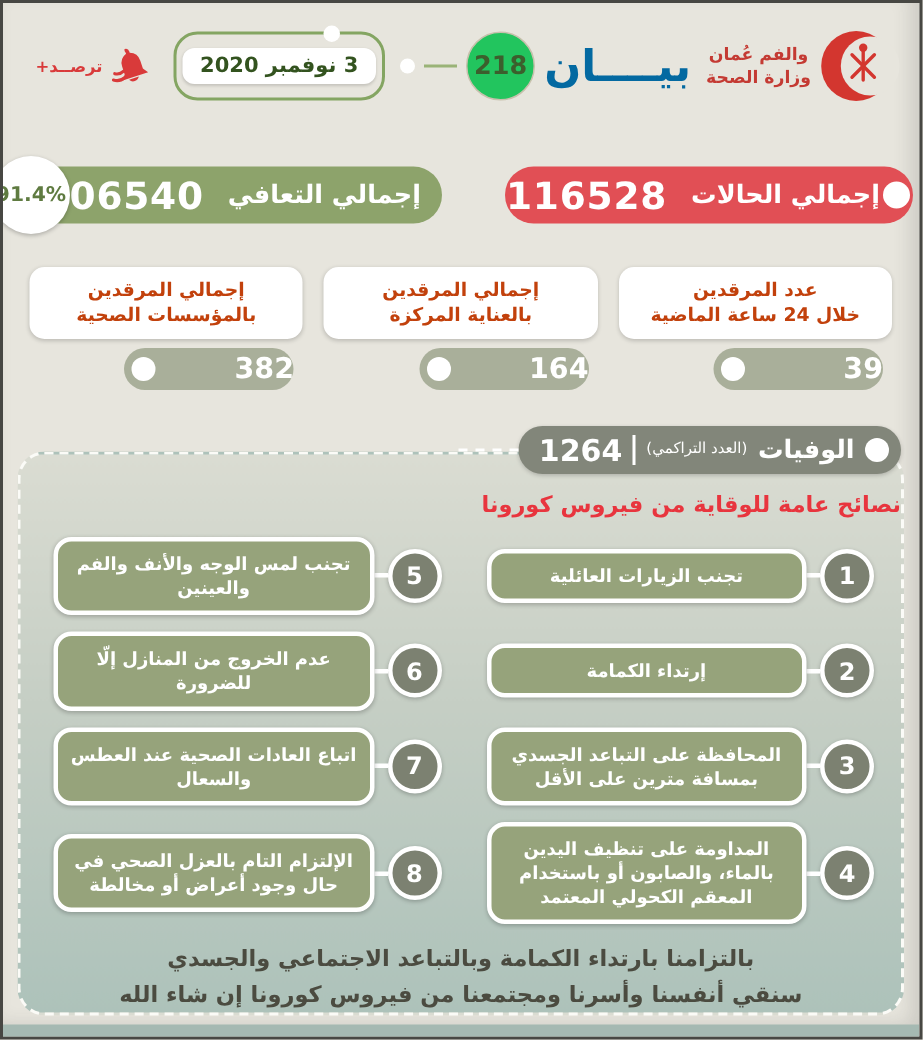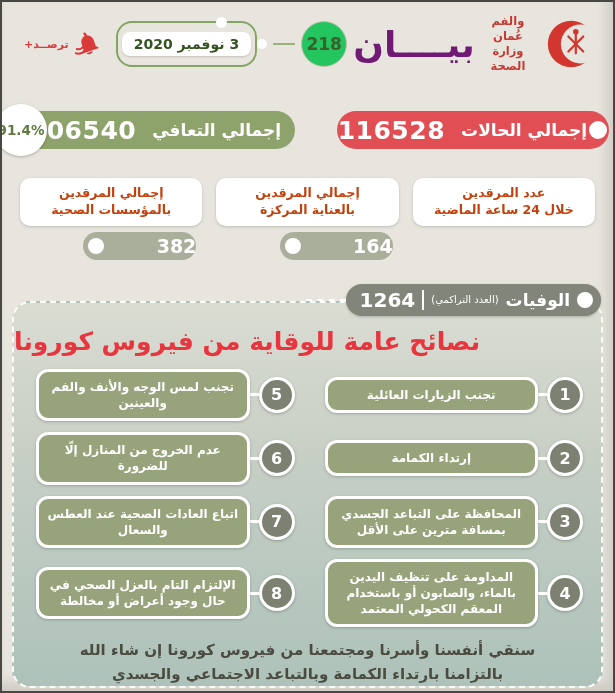"بيــــان" .statement-label { color: #701a75 -> #0369a1; font-size: 36px -> 29px }
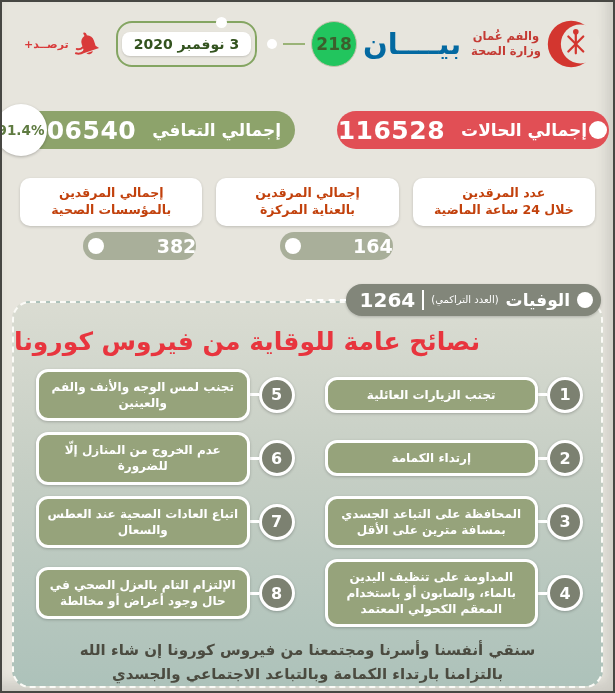"39" div.adm-pill { html: none -> <div> <span>39</span> <span></span> </div> }
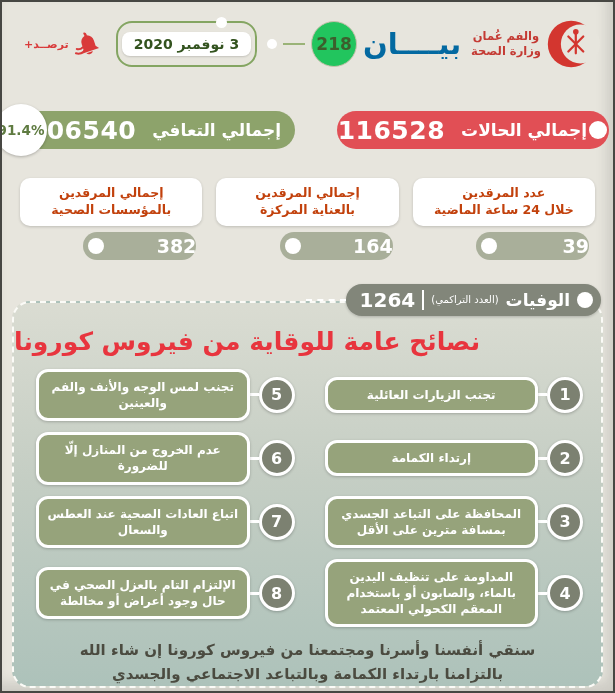"نصائح عامة للوقاية من فيروس" .panel-title { font-size: 25px -> 15px; text-align: left -> right }
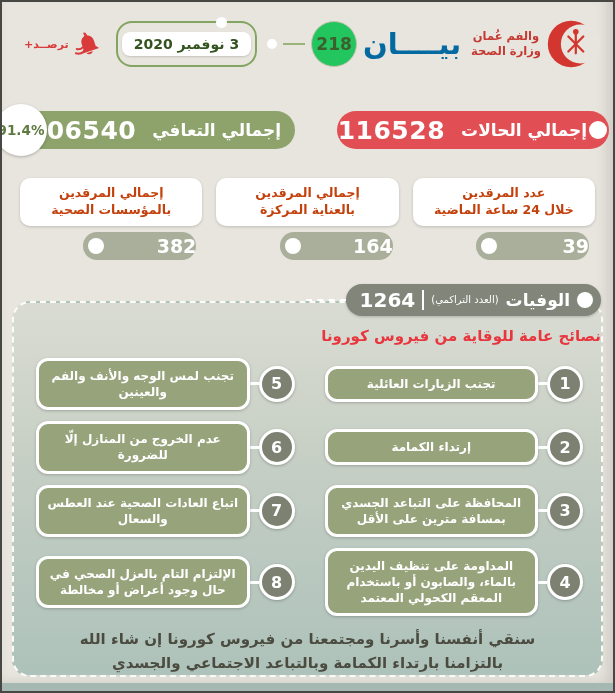"سنقي أنفسنا وأسرنا ومجتمعنا من" div { order: before "بالتزامنا بارتداء الكمامة وبالتباعد" -> after "بالتزامنا بارتداء الكمامة وبالتباعد" }
